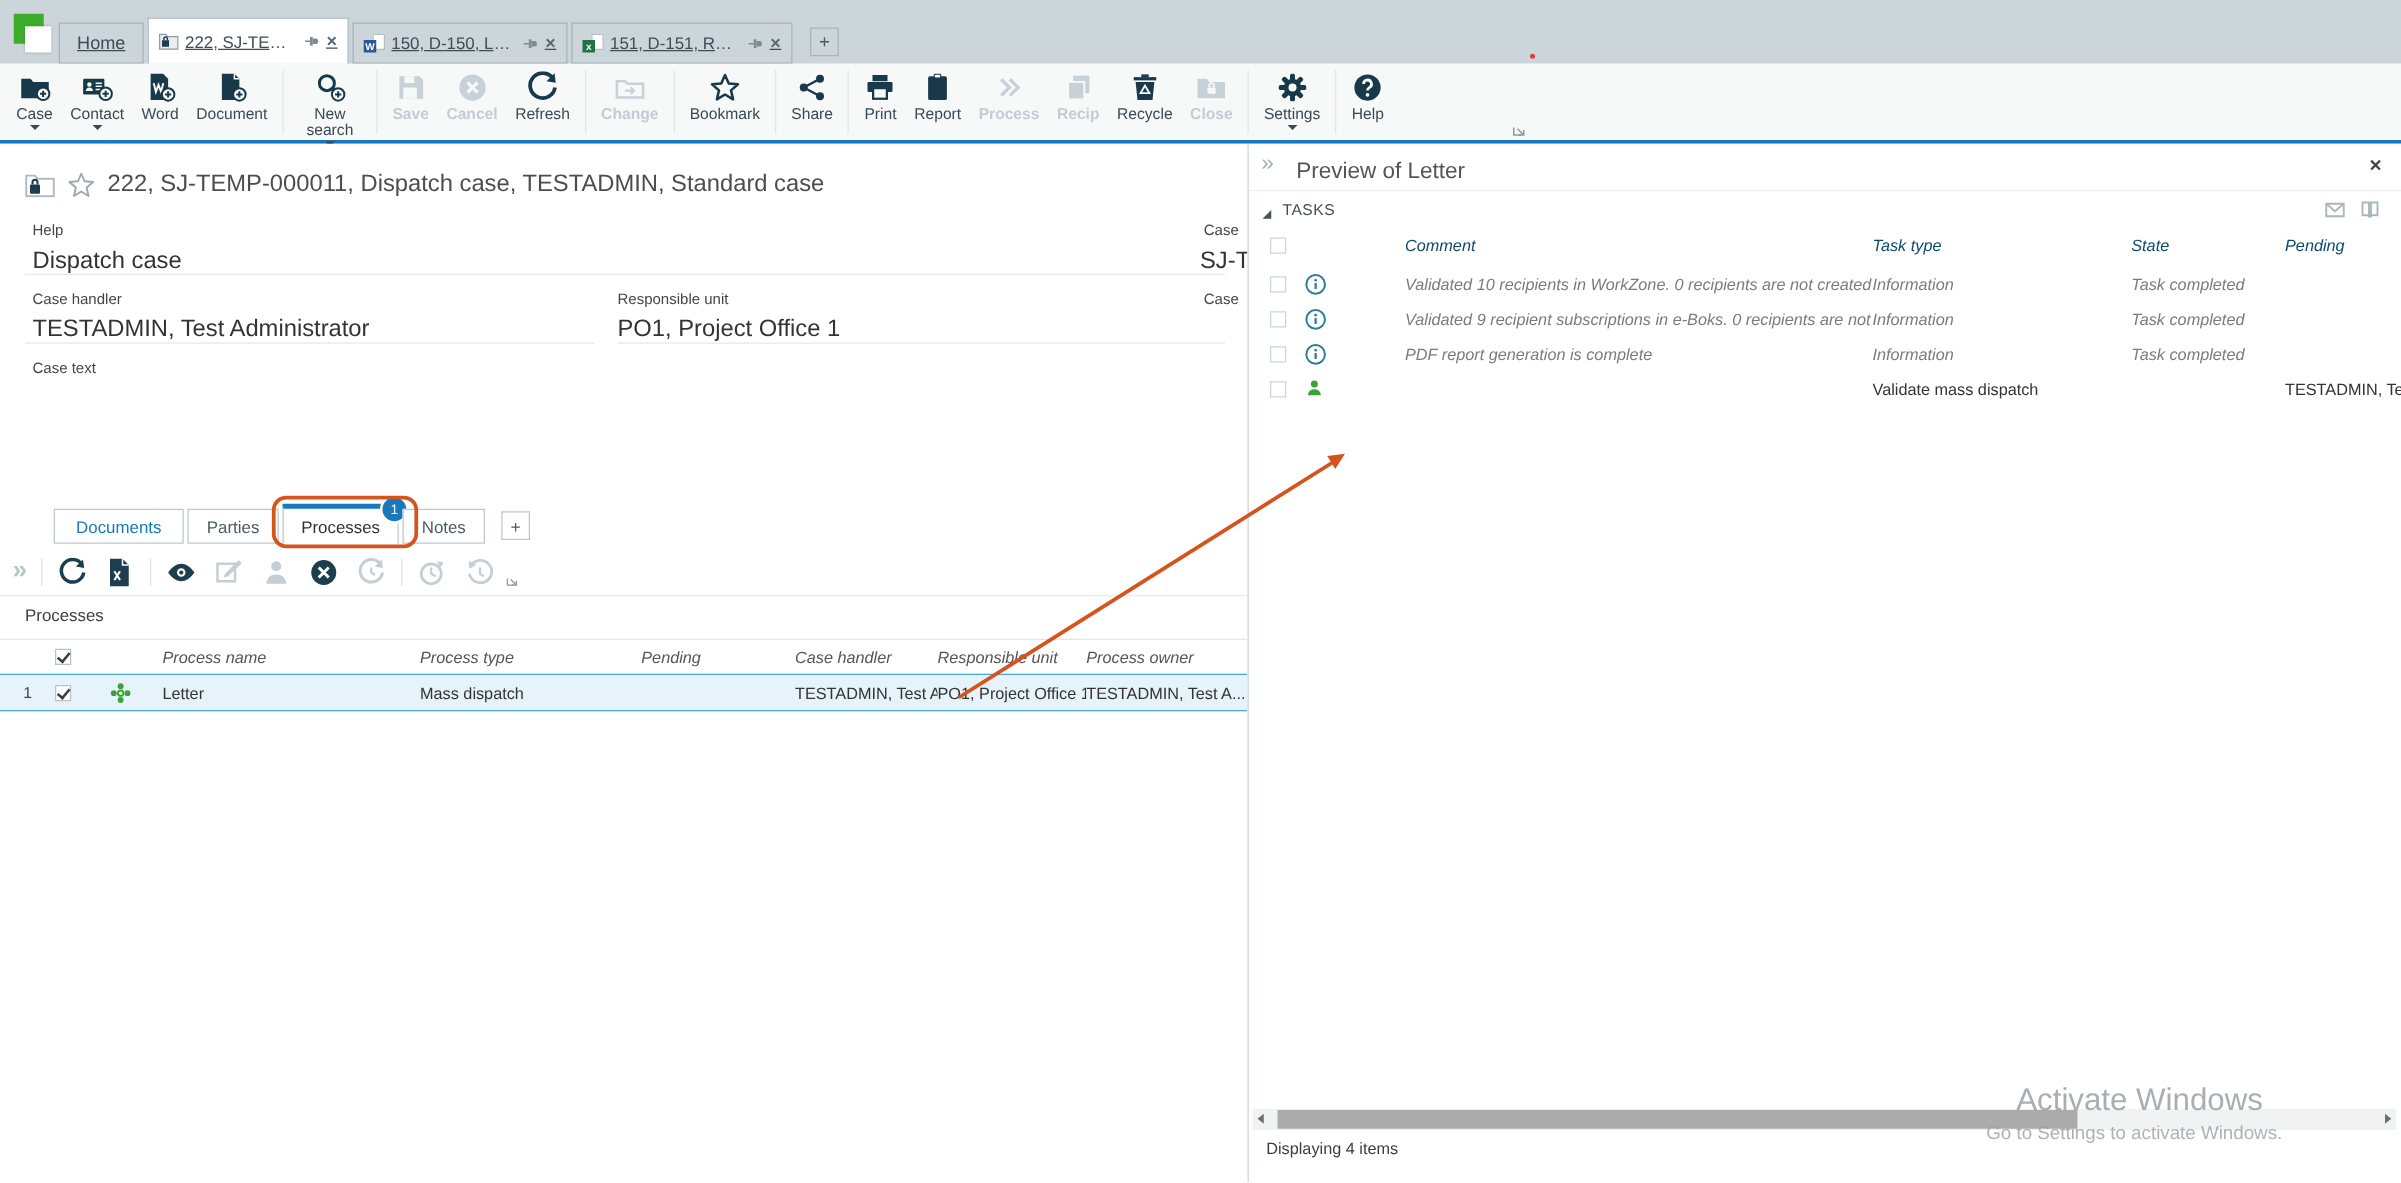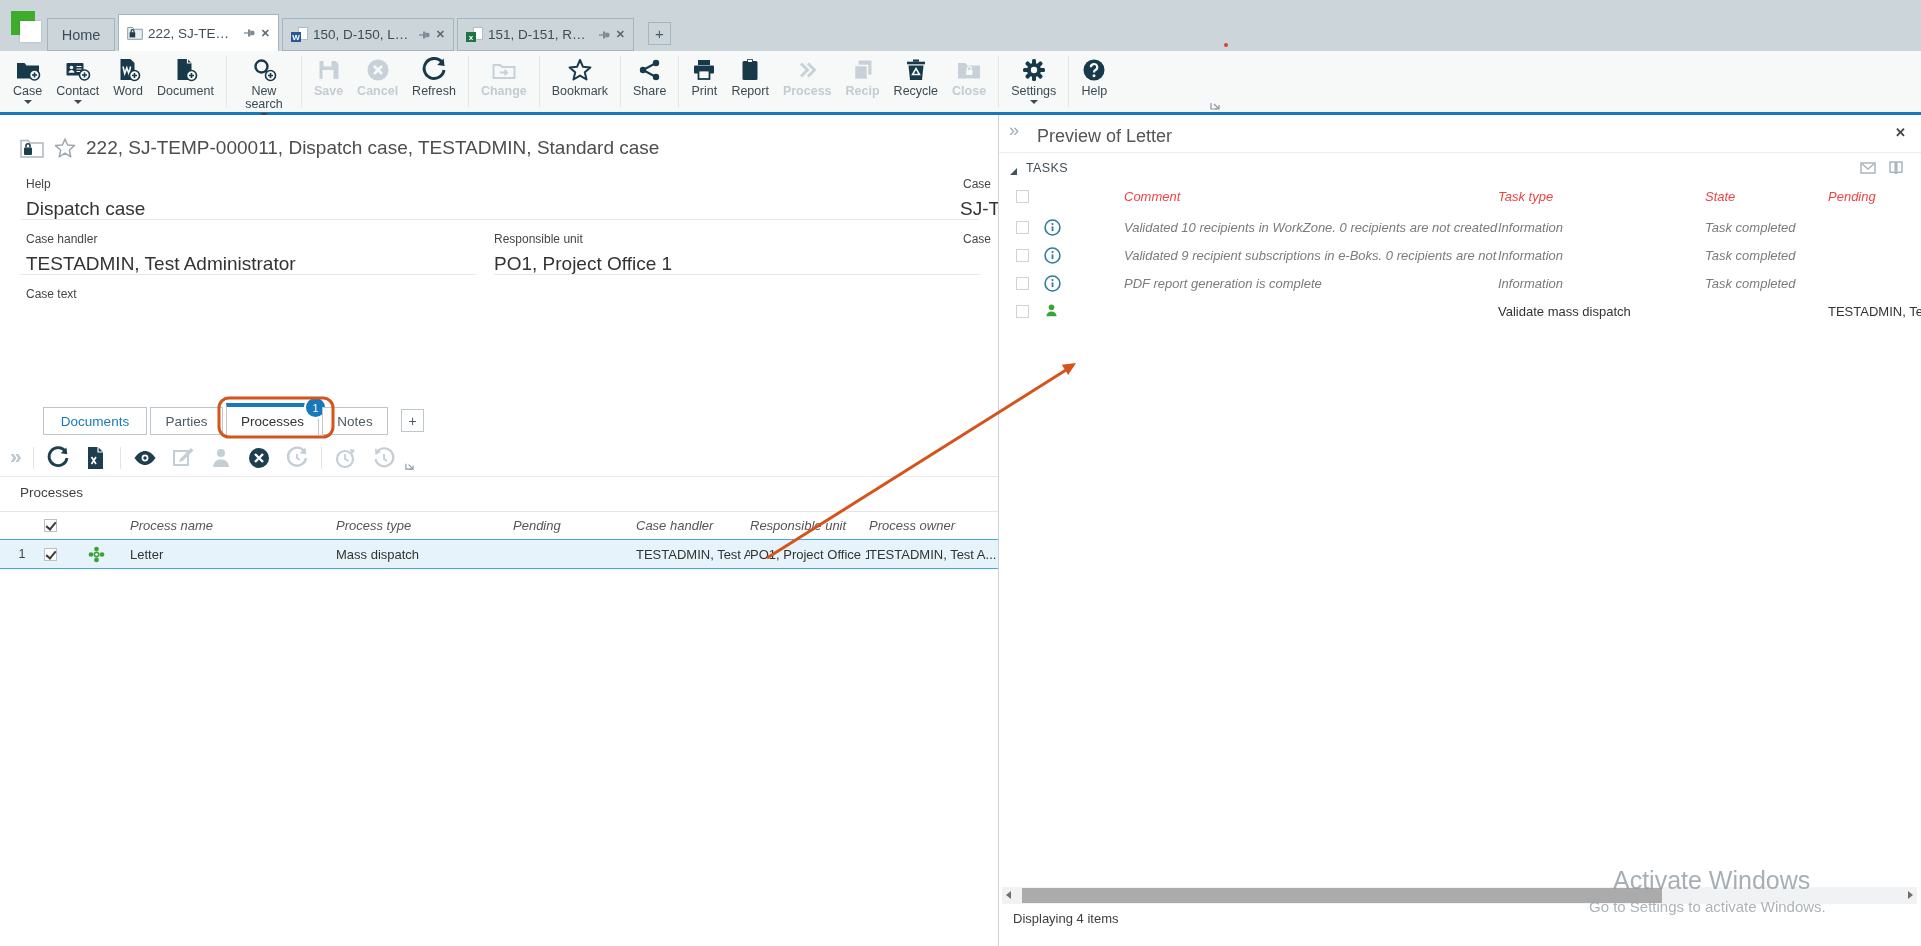"Home" .tab { text-decoration: none -> underline }
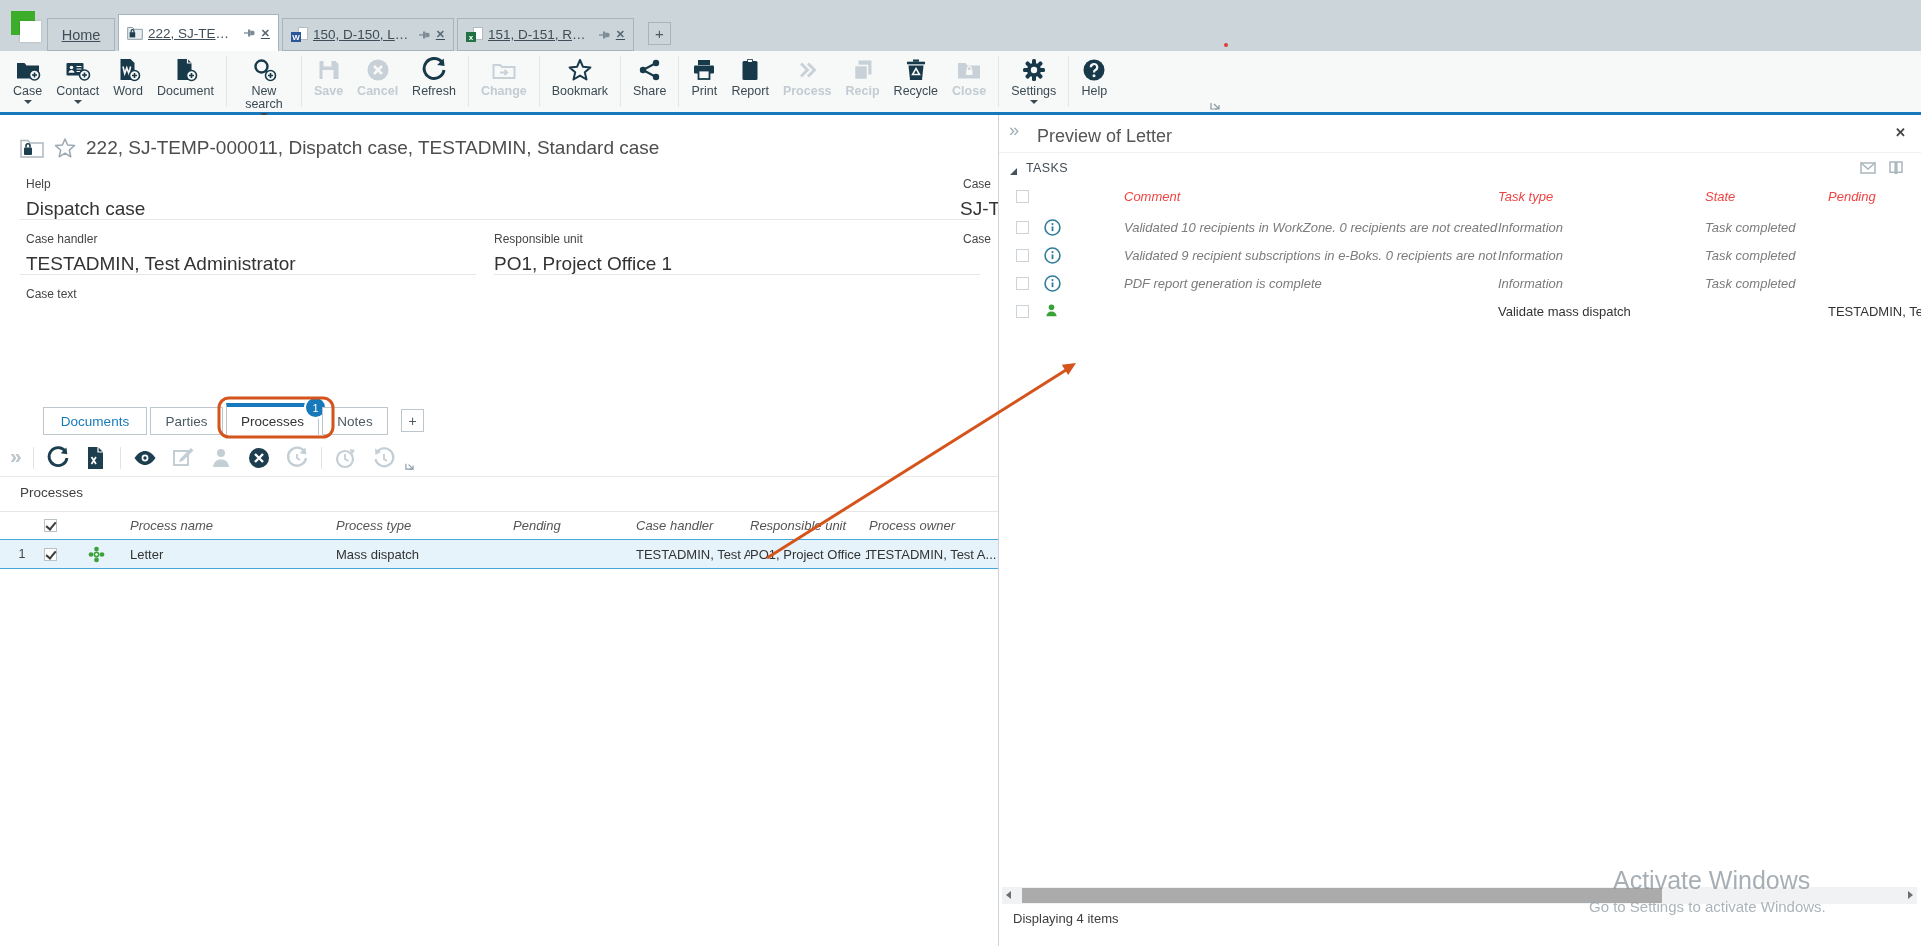"Comment" .thead { color: #ef4444 -> #0c4a6e }
